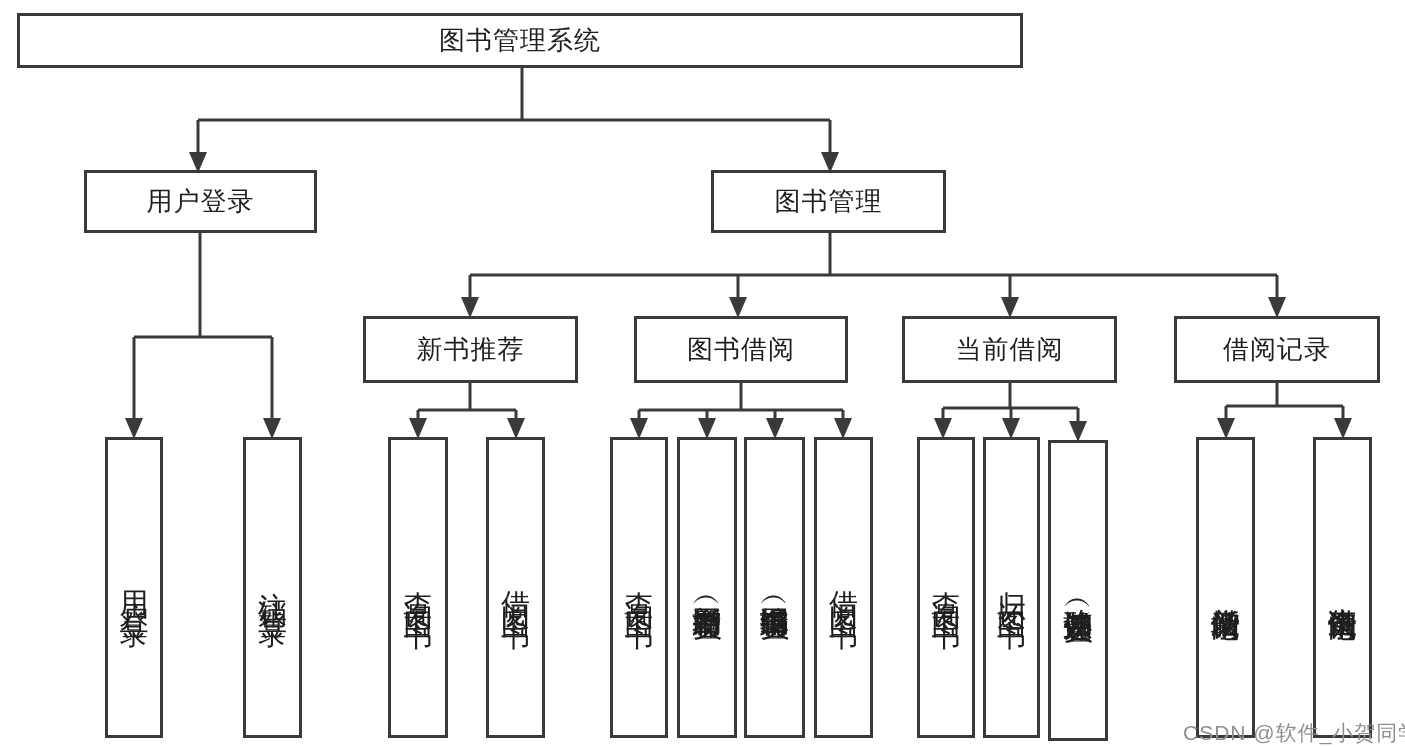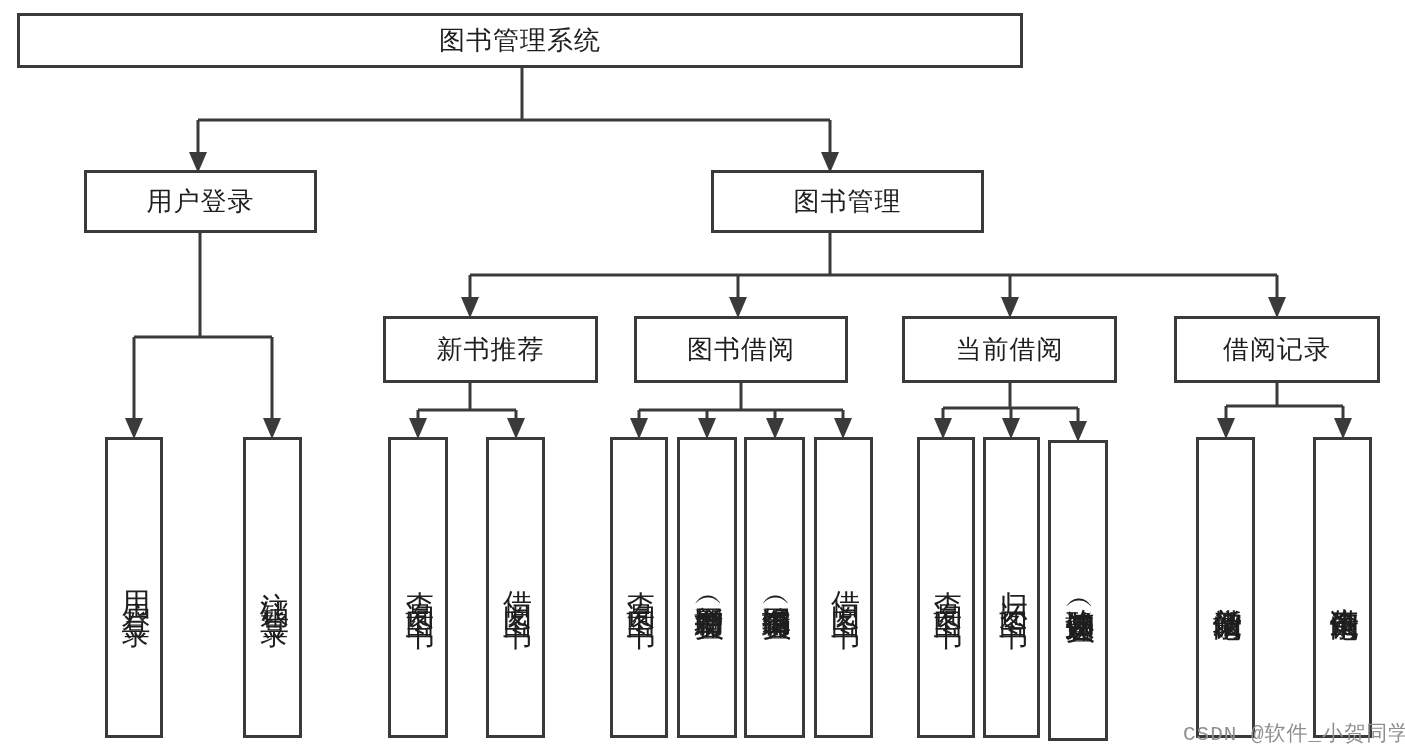"图书管理系统" .canvas { font-family: Liberation Mono, monospace -> Liberation Sans, sans-serif }
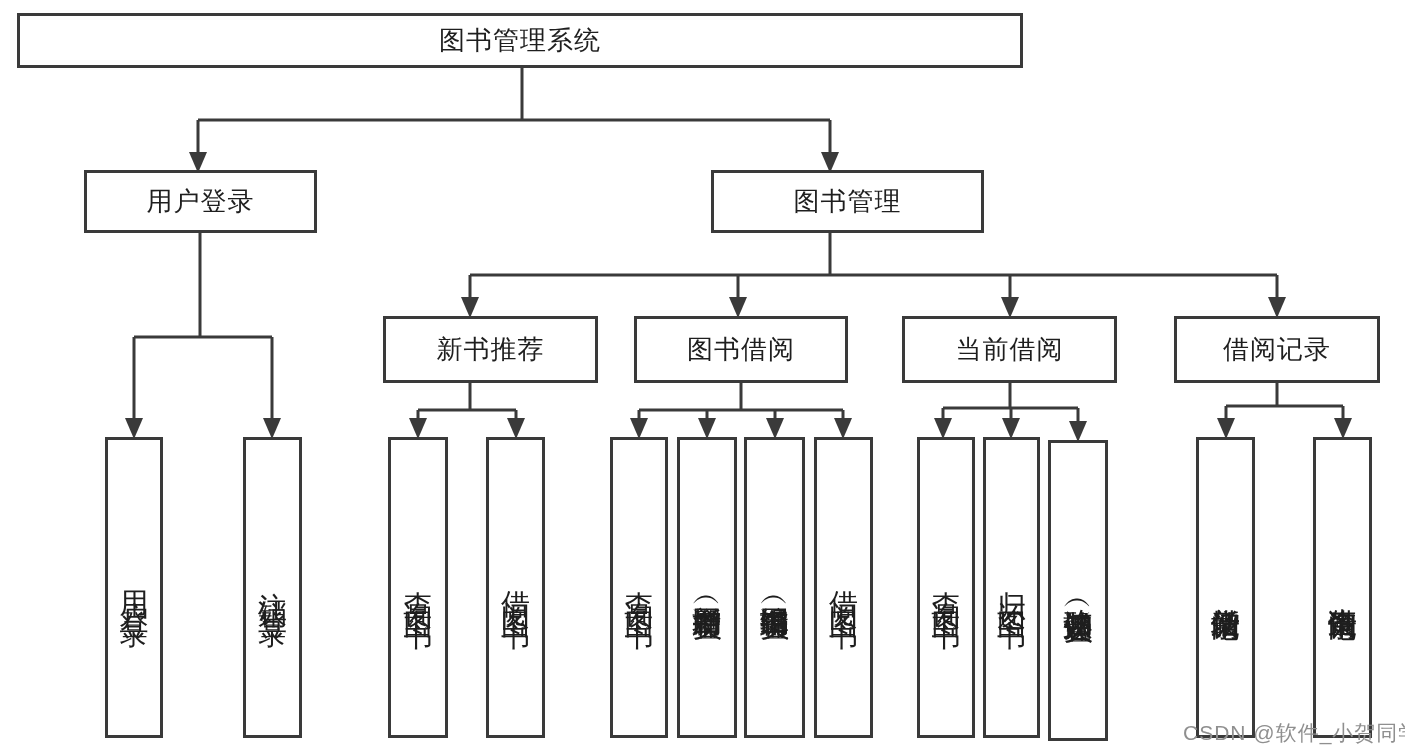"图书管理" div.box { width: 273px -> 235px }
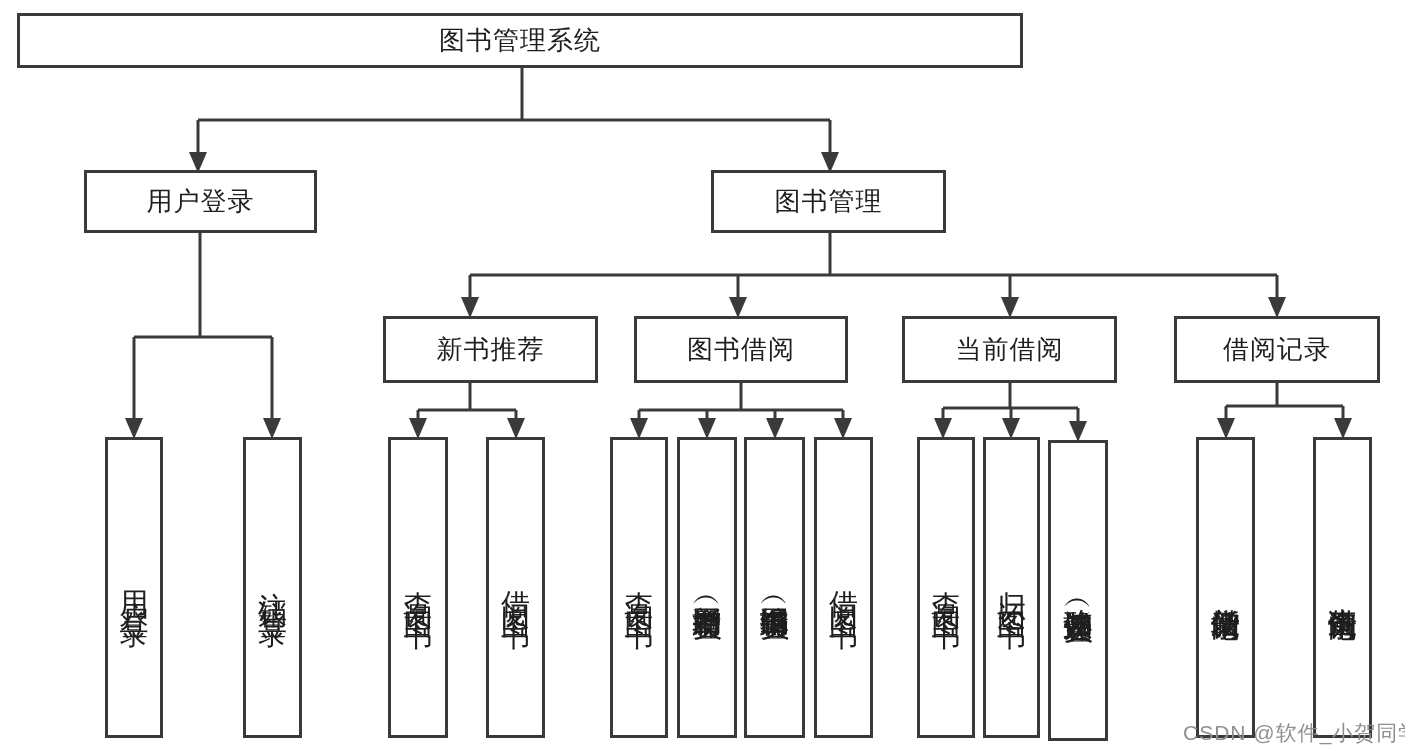"新书推荐" div.box { margin-left: 20px -> none }
